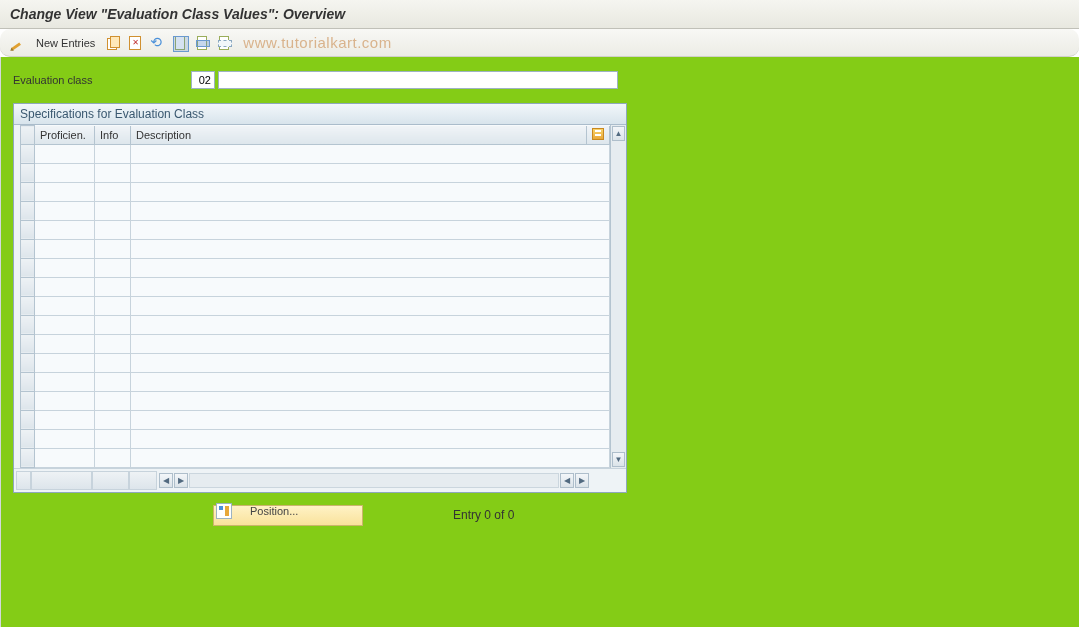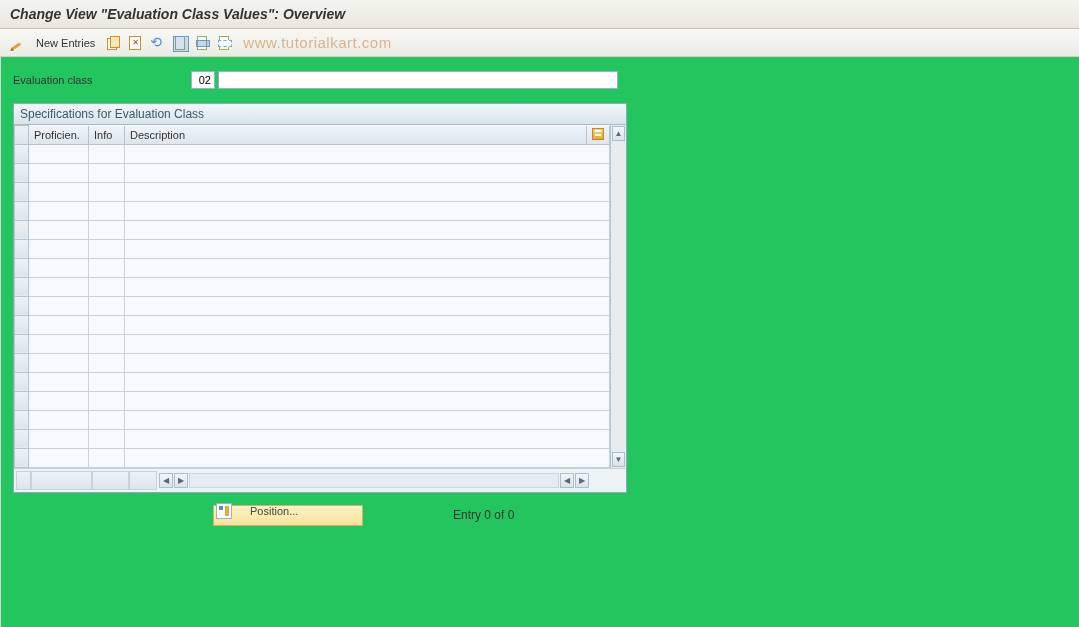"New Entries" .toolbar { border-radius: none -> 10px }
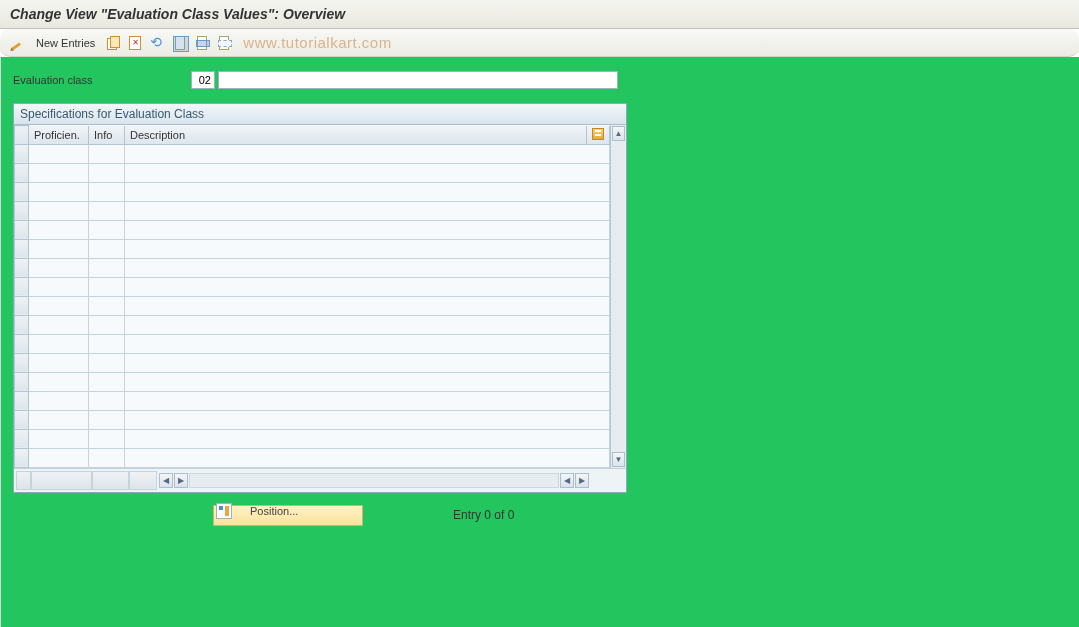"Evaluation class" .content-area { background: #22c55e -> #84cc16 }
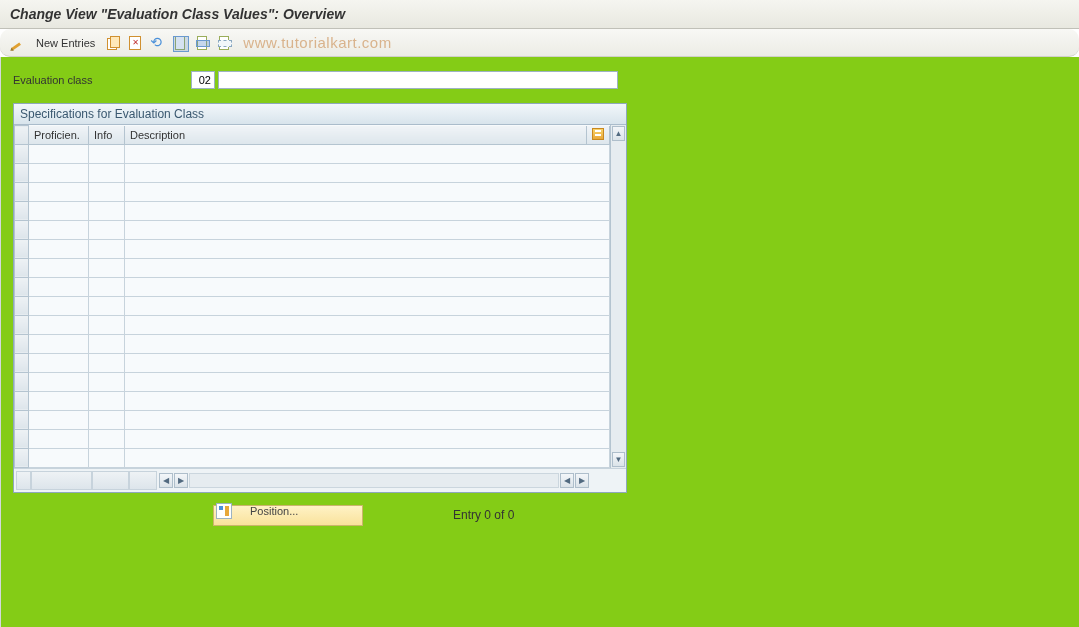"Proficien." .table-wrap { padding-left: none -> 6px }
